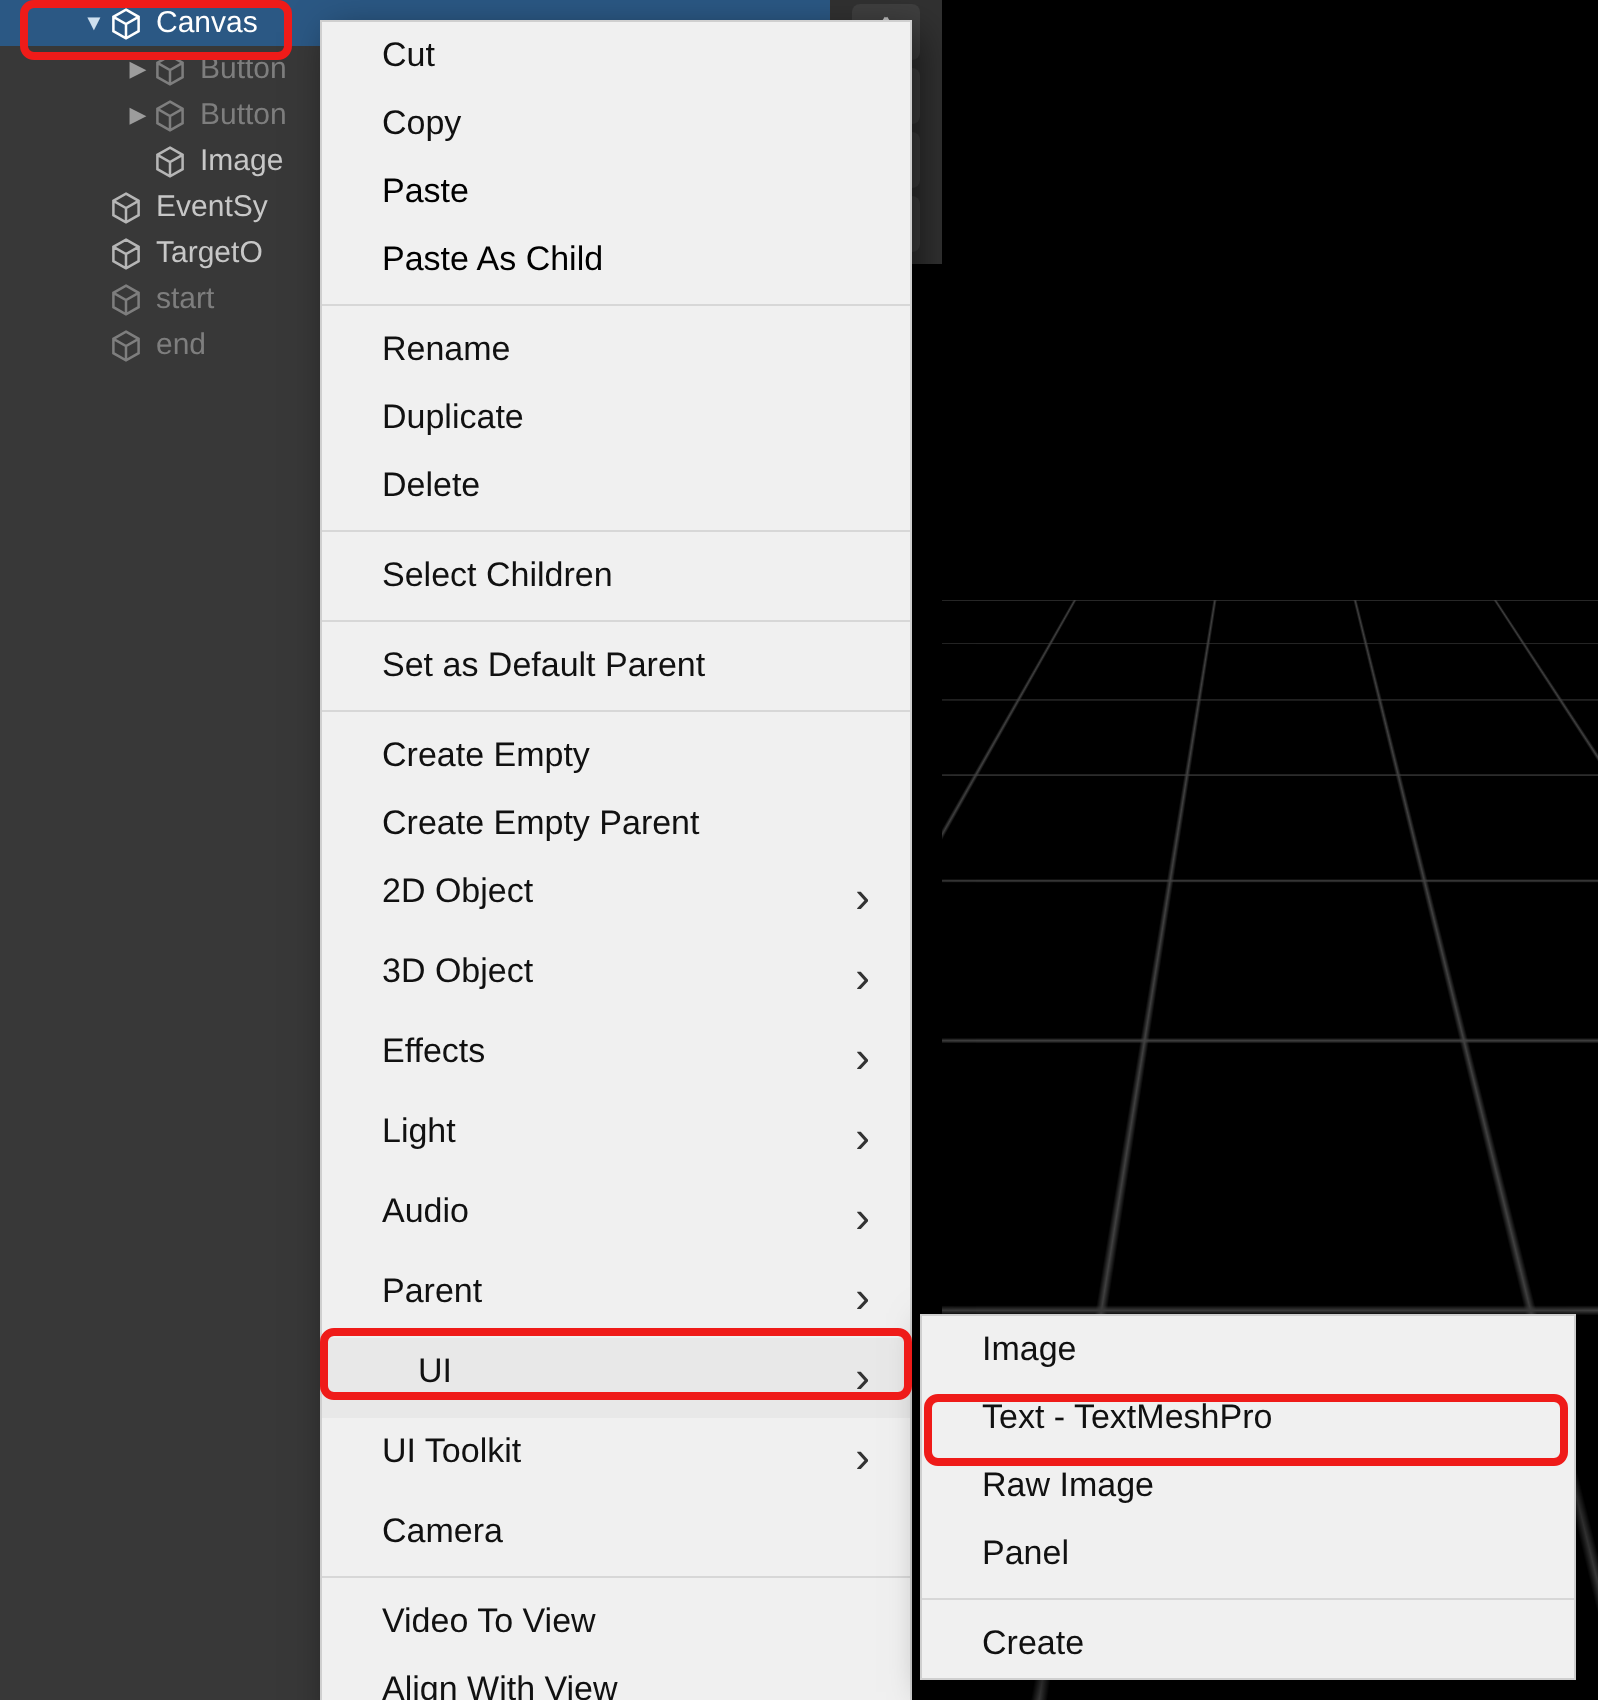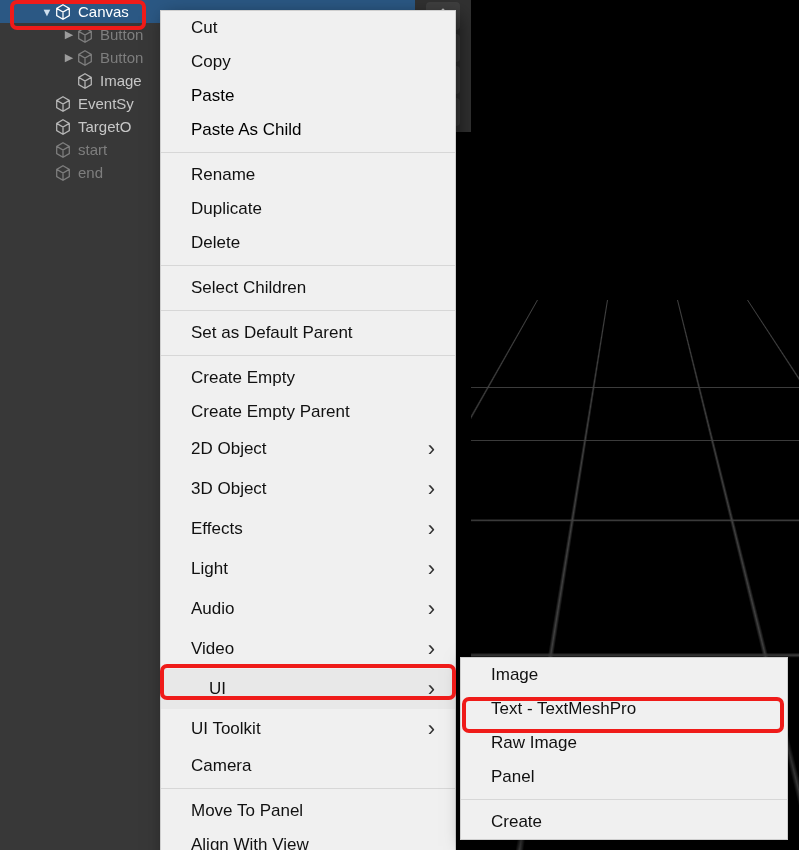"Cut" .ctxmenu .item { align-items: center -> flex-start }
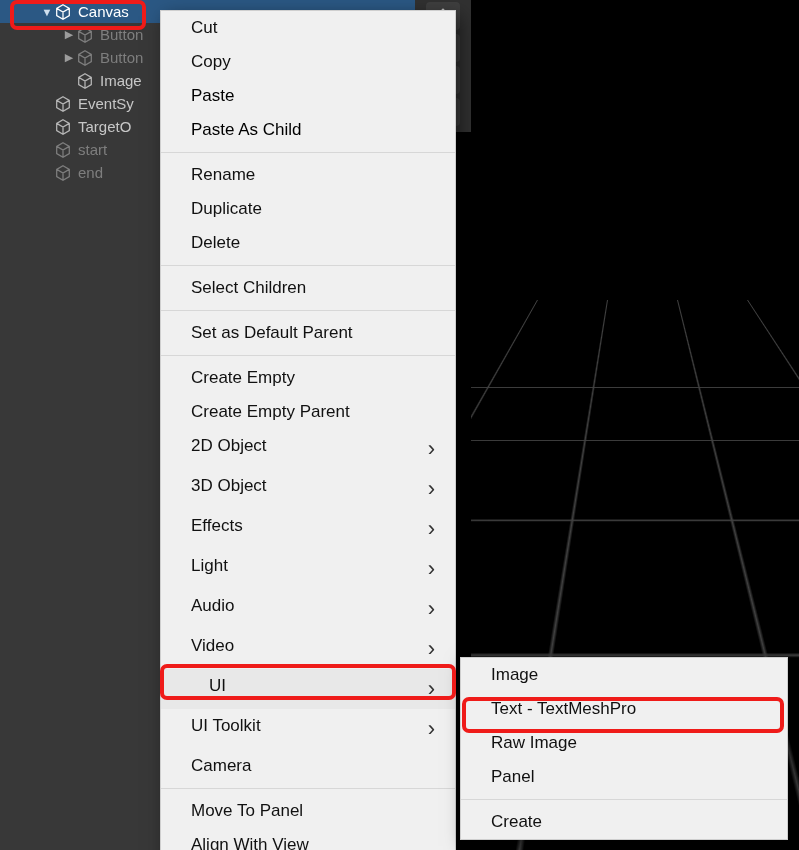"Video" span { text: Video -> Parent }
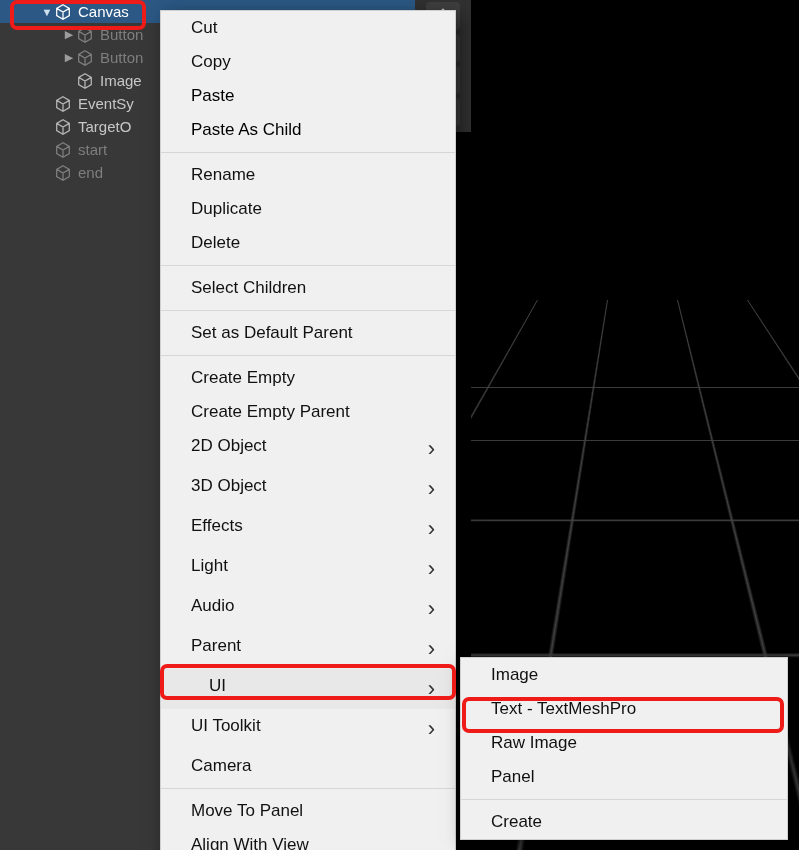"Move To Panel" span { text: Move To Panel -> Video To View }
